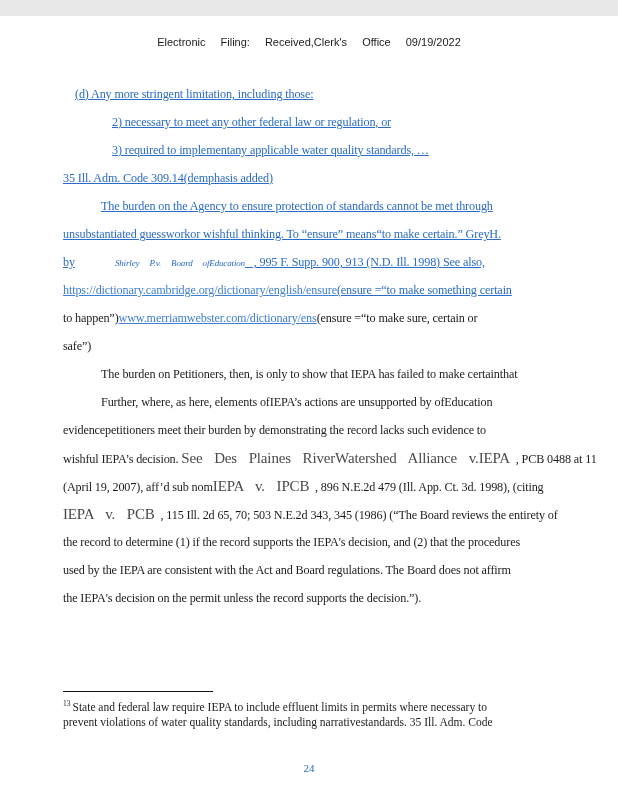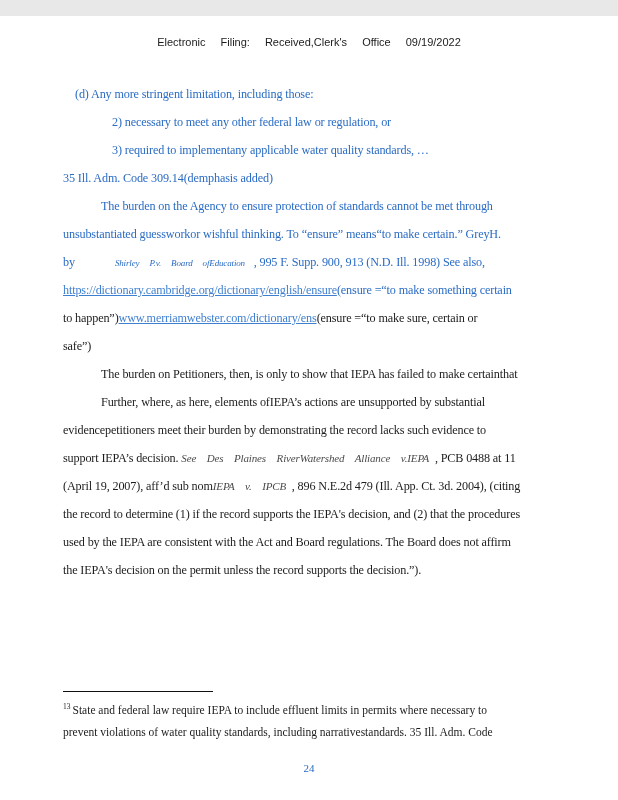"(d) Any more stringent limitation," .seg-blue { text-decoration: none -> underline }
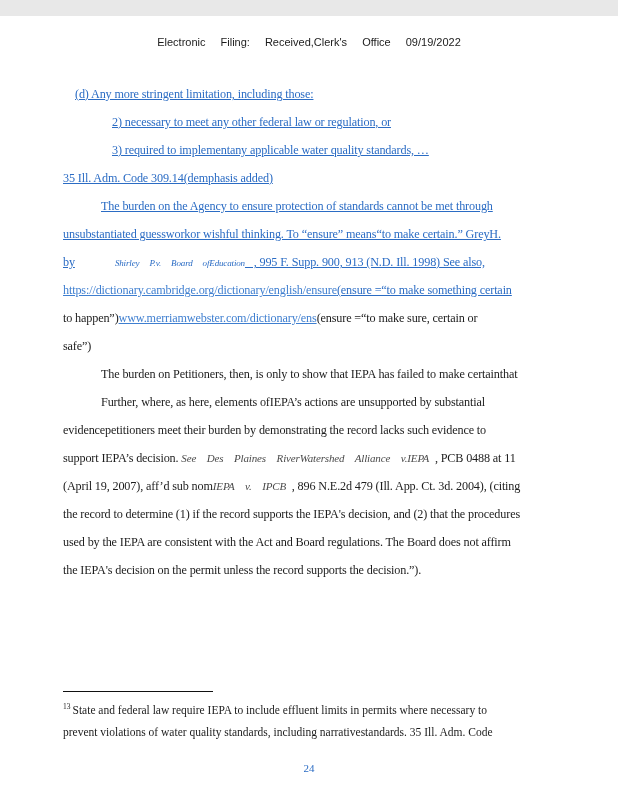"Further, where, as here, elements" span.seg-black { text: substantial -> ofEducation }
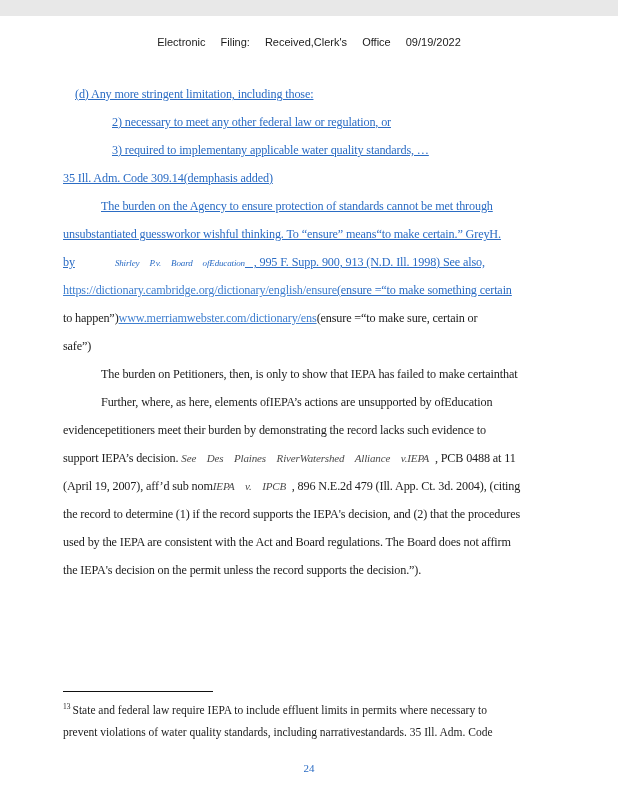"support IEPA’s decision." span.seg-black { text: support -> wishful }
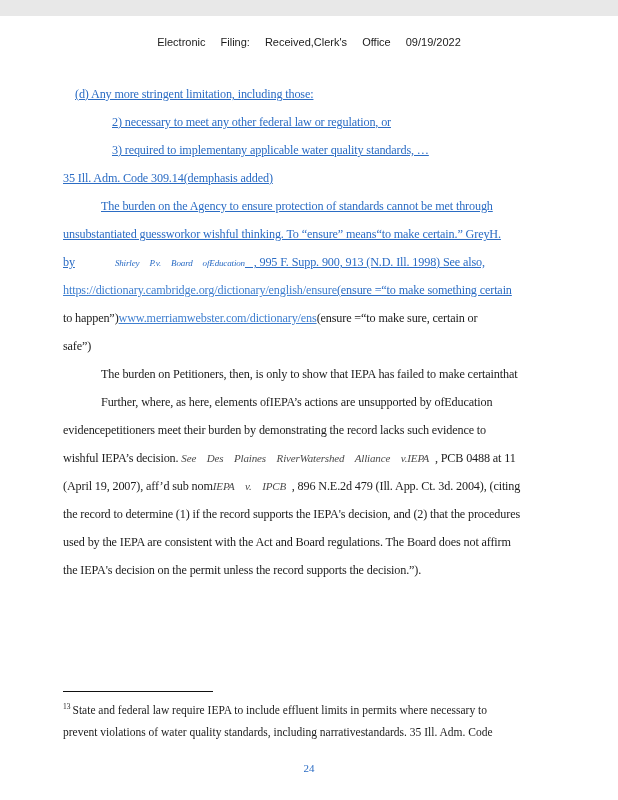"See Des Plaines RiverWatershed Alliance" .seg-citation-gray { font-size: 11px -> 15px; font-style: italic -> none }
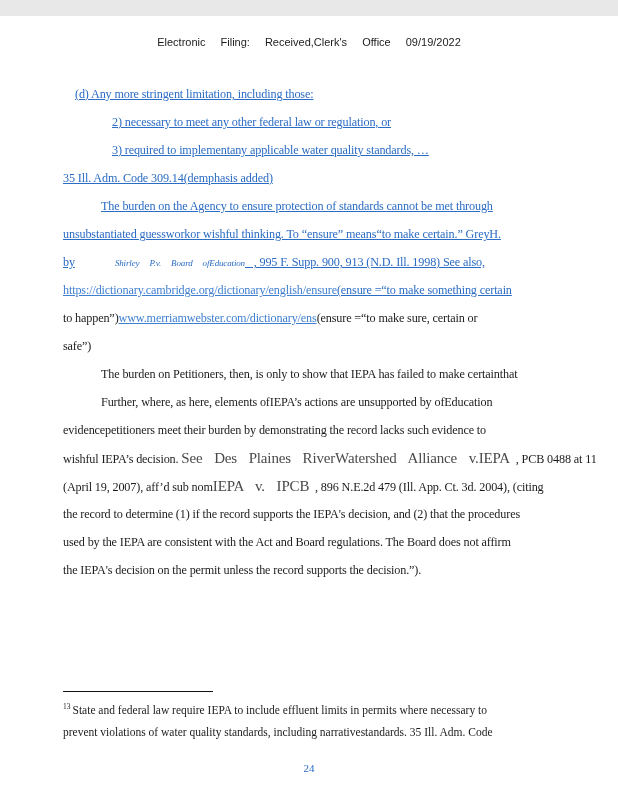", 896 N.E.2d 479 (Ill." span.seg-black { text: 2004 -> 1998 }
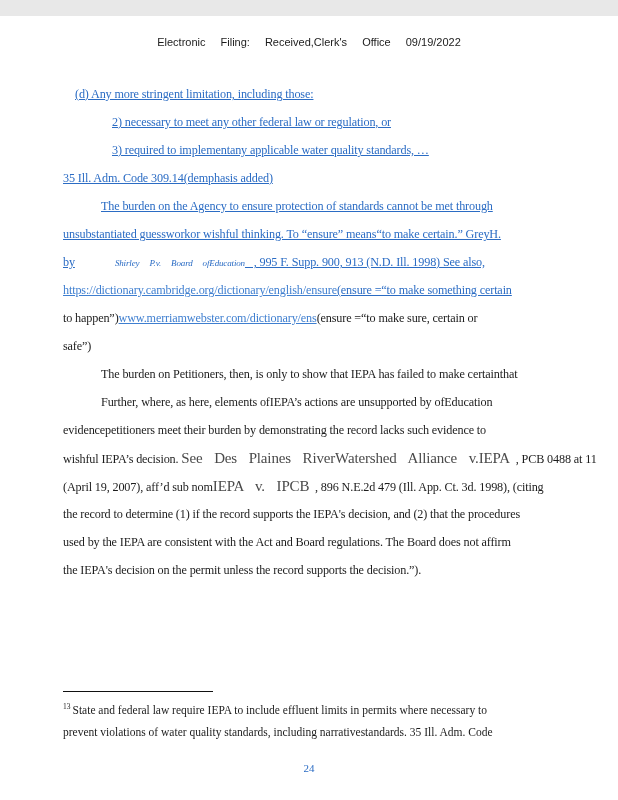"IEPA v. PCB , 115" div.line { html: none -> <div><span>IEPA v. PCB</span><span> , 115 Ill. 2d 65, 70; 503 N.E.2d 343, 345 (1986) (“The Board reviews the entirety of</span></div> }
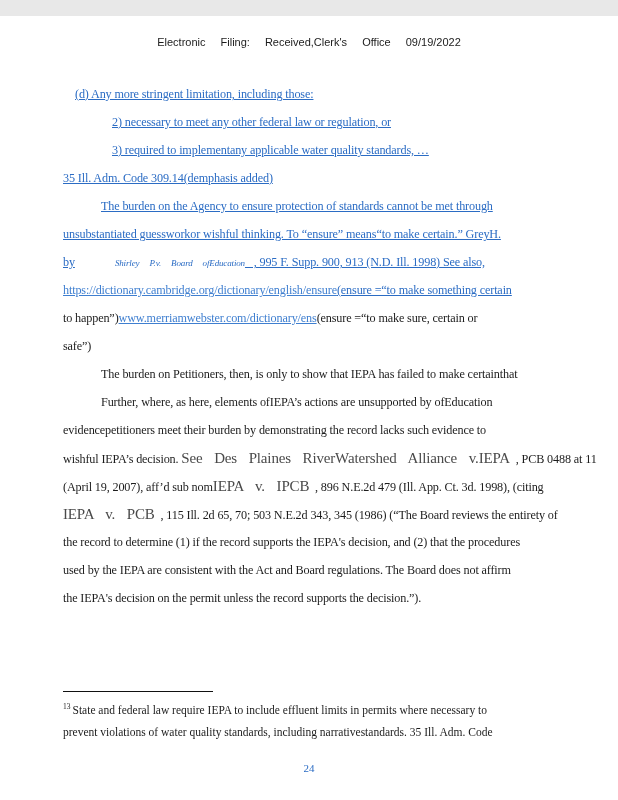"13 State and federal law" .footnote { line-height: 22px -> 15px }
